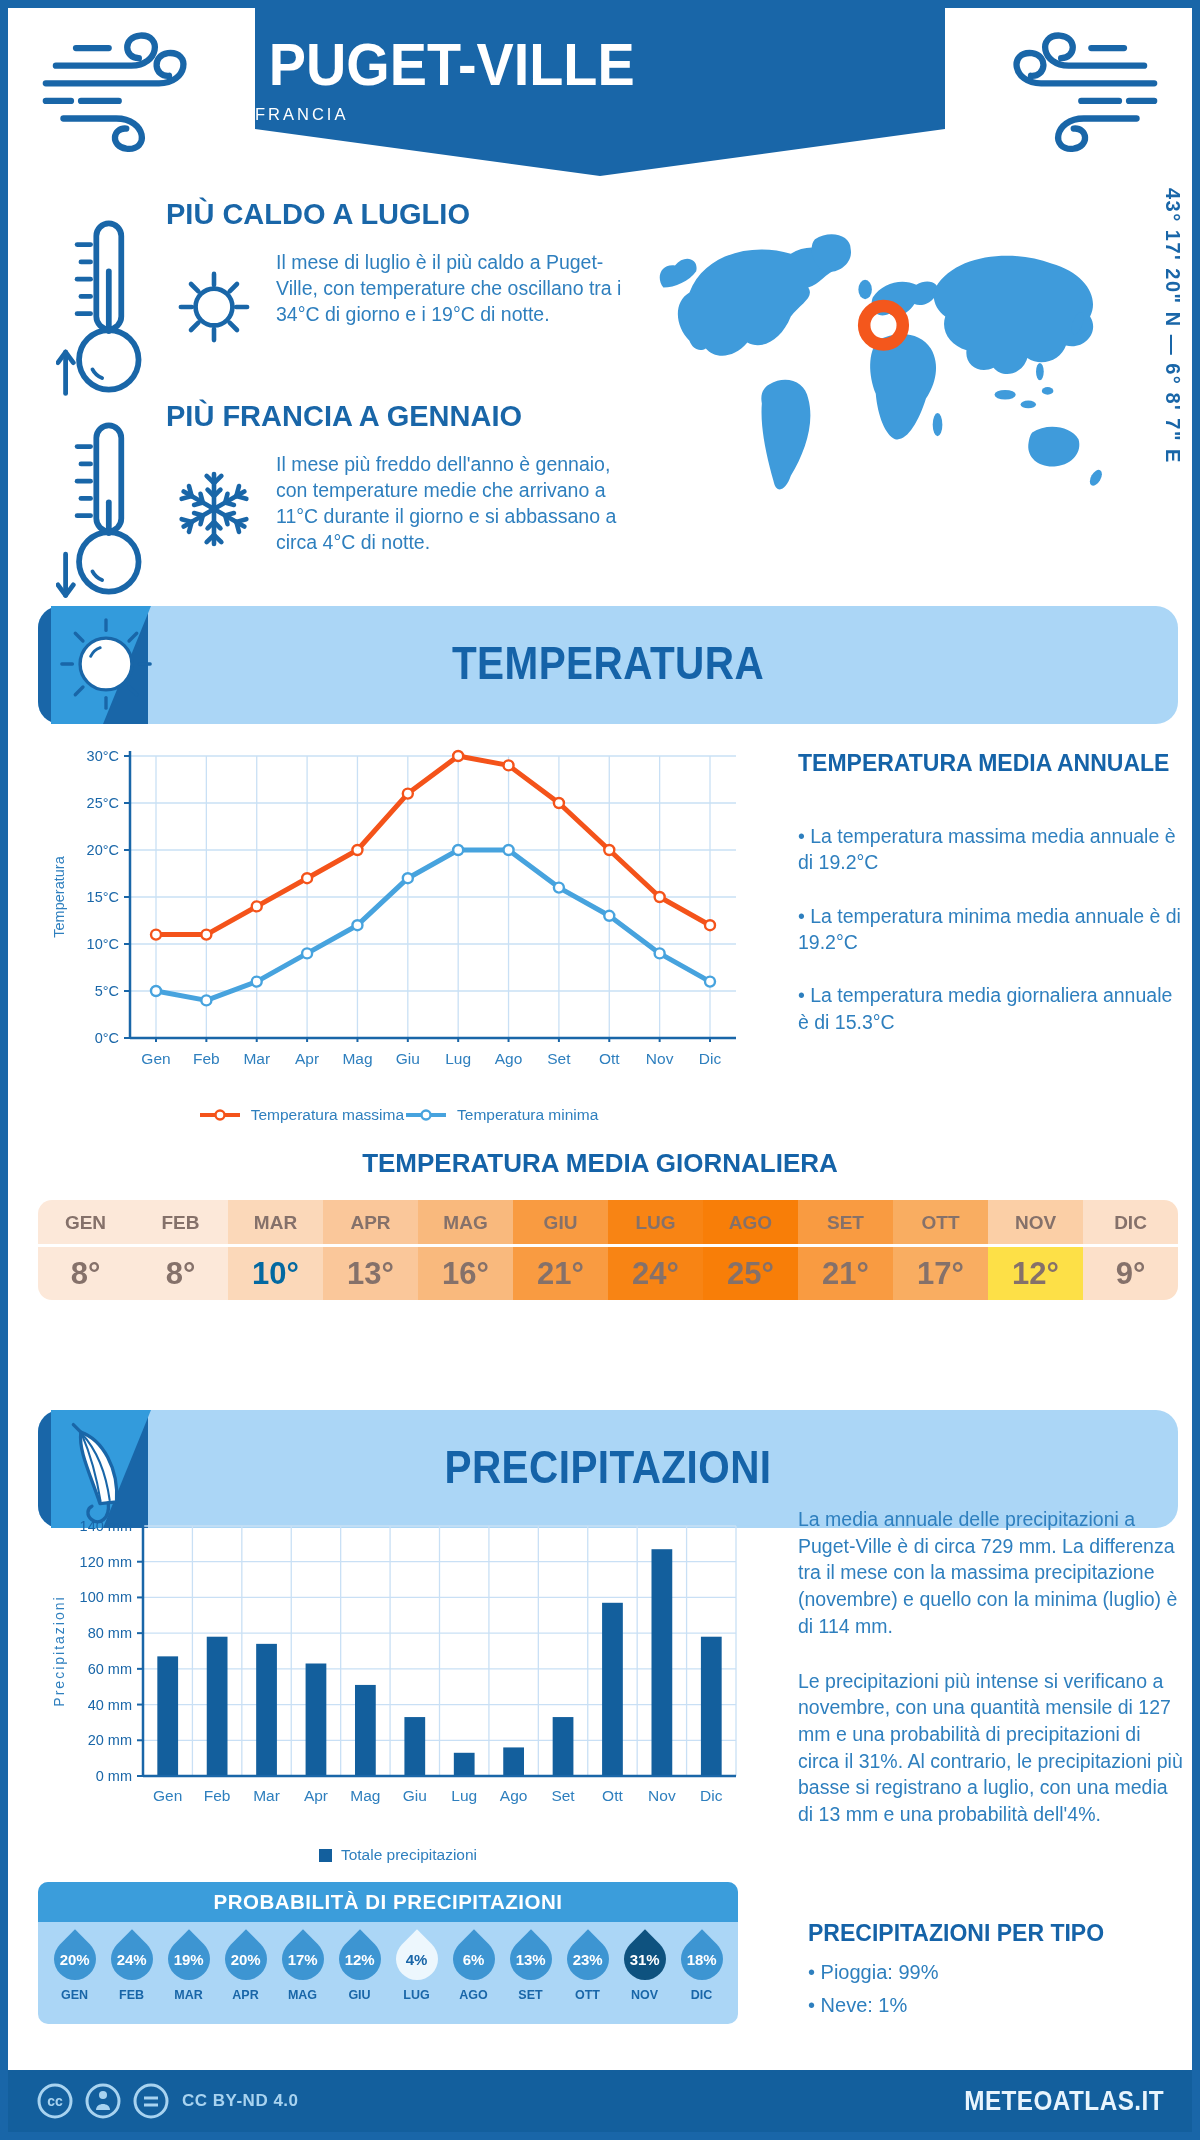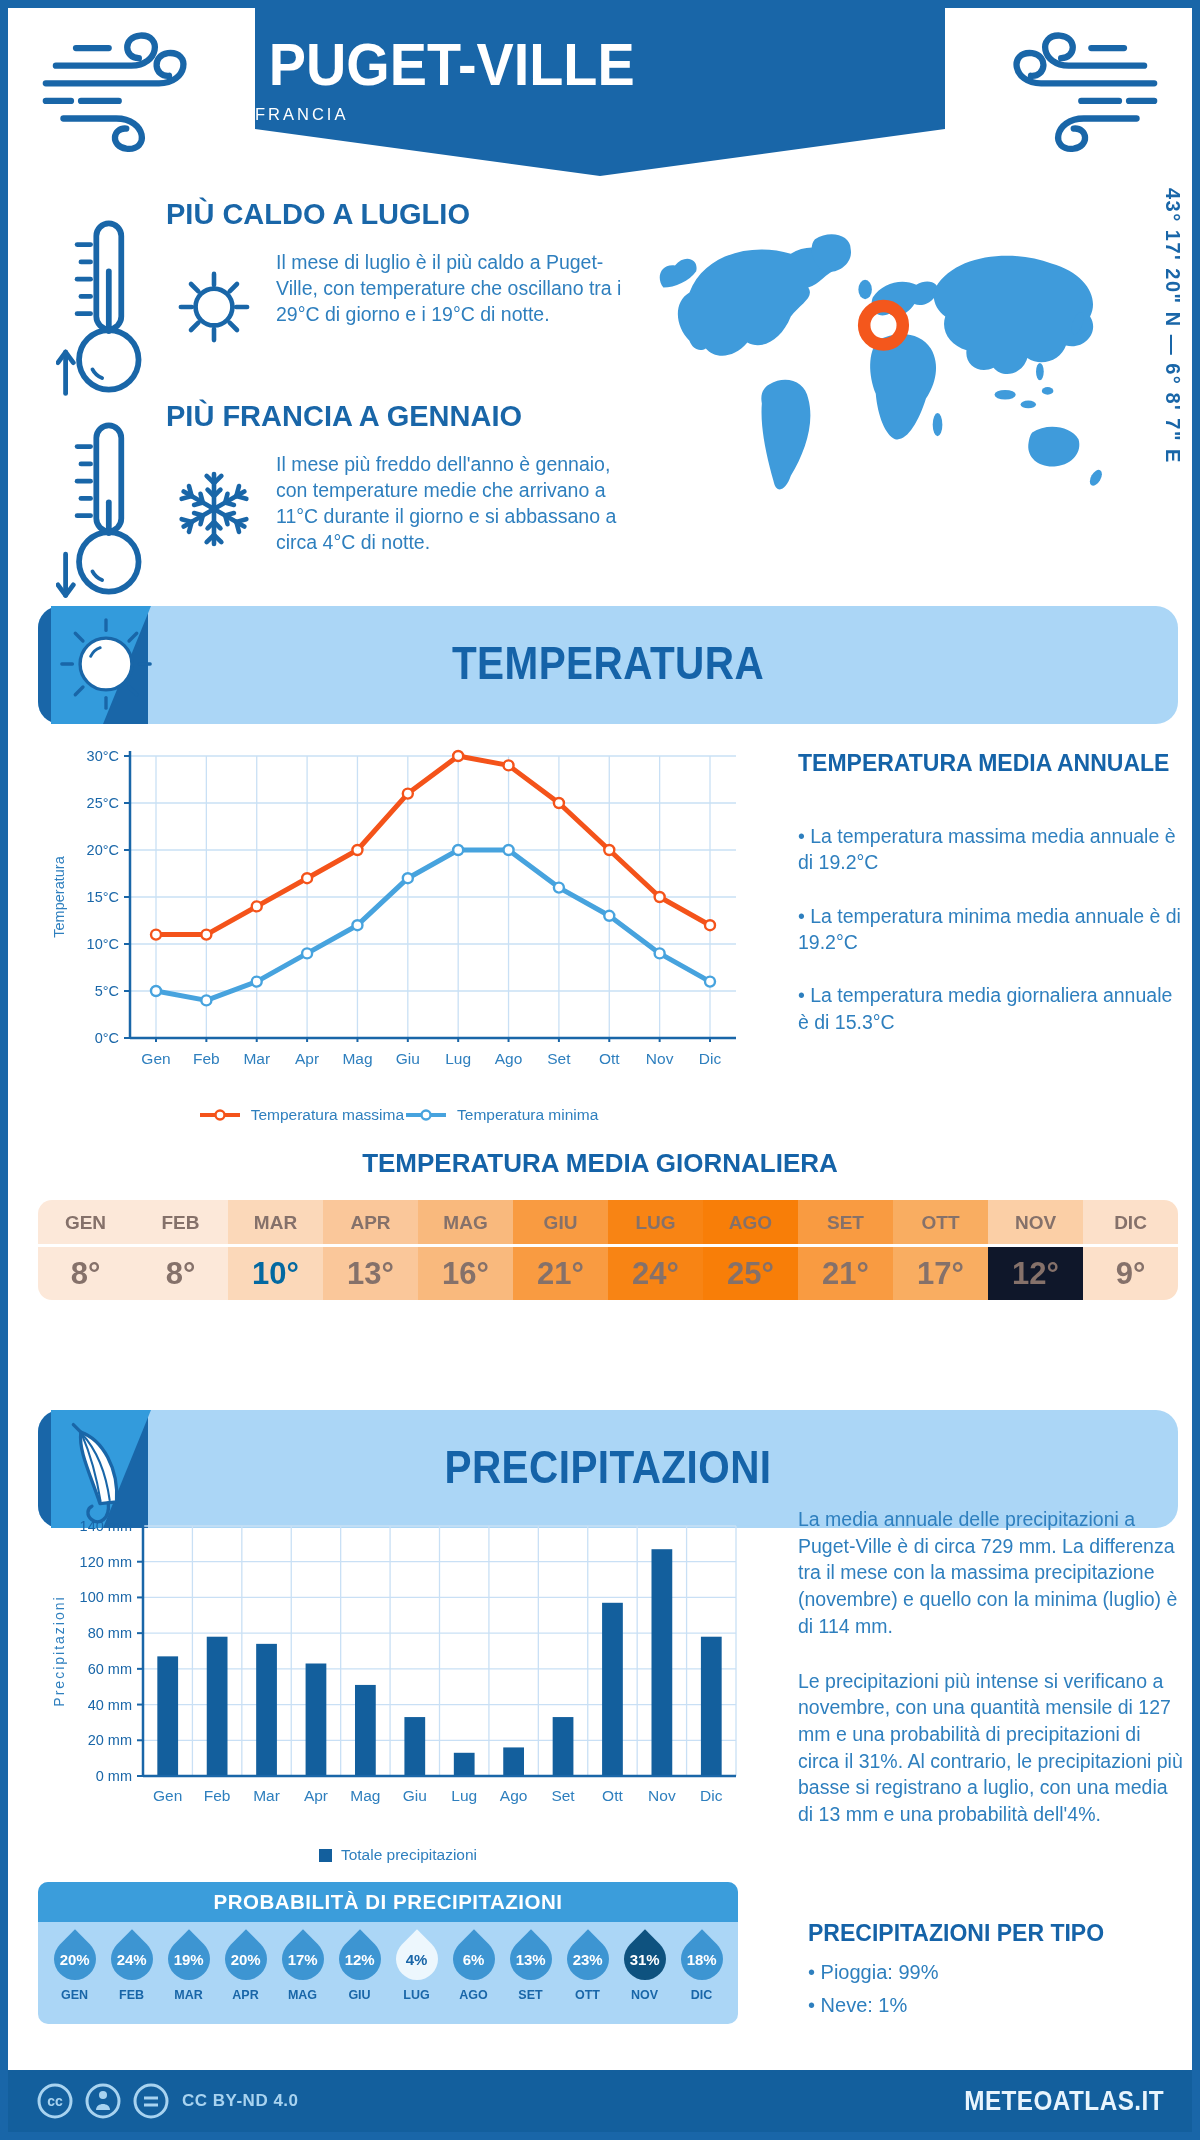"Il mese di luglio è" p { text: 29 -> 34 }
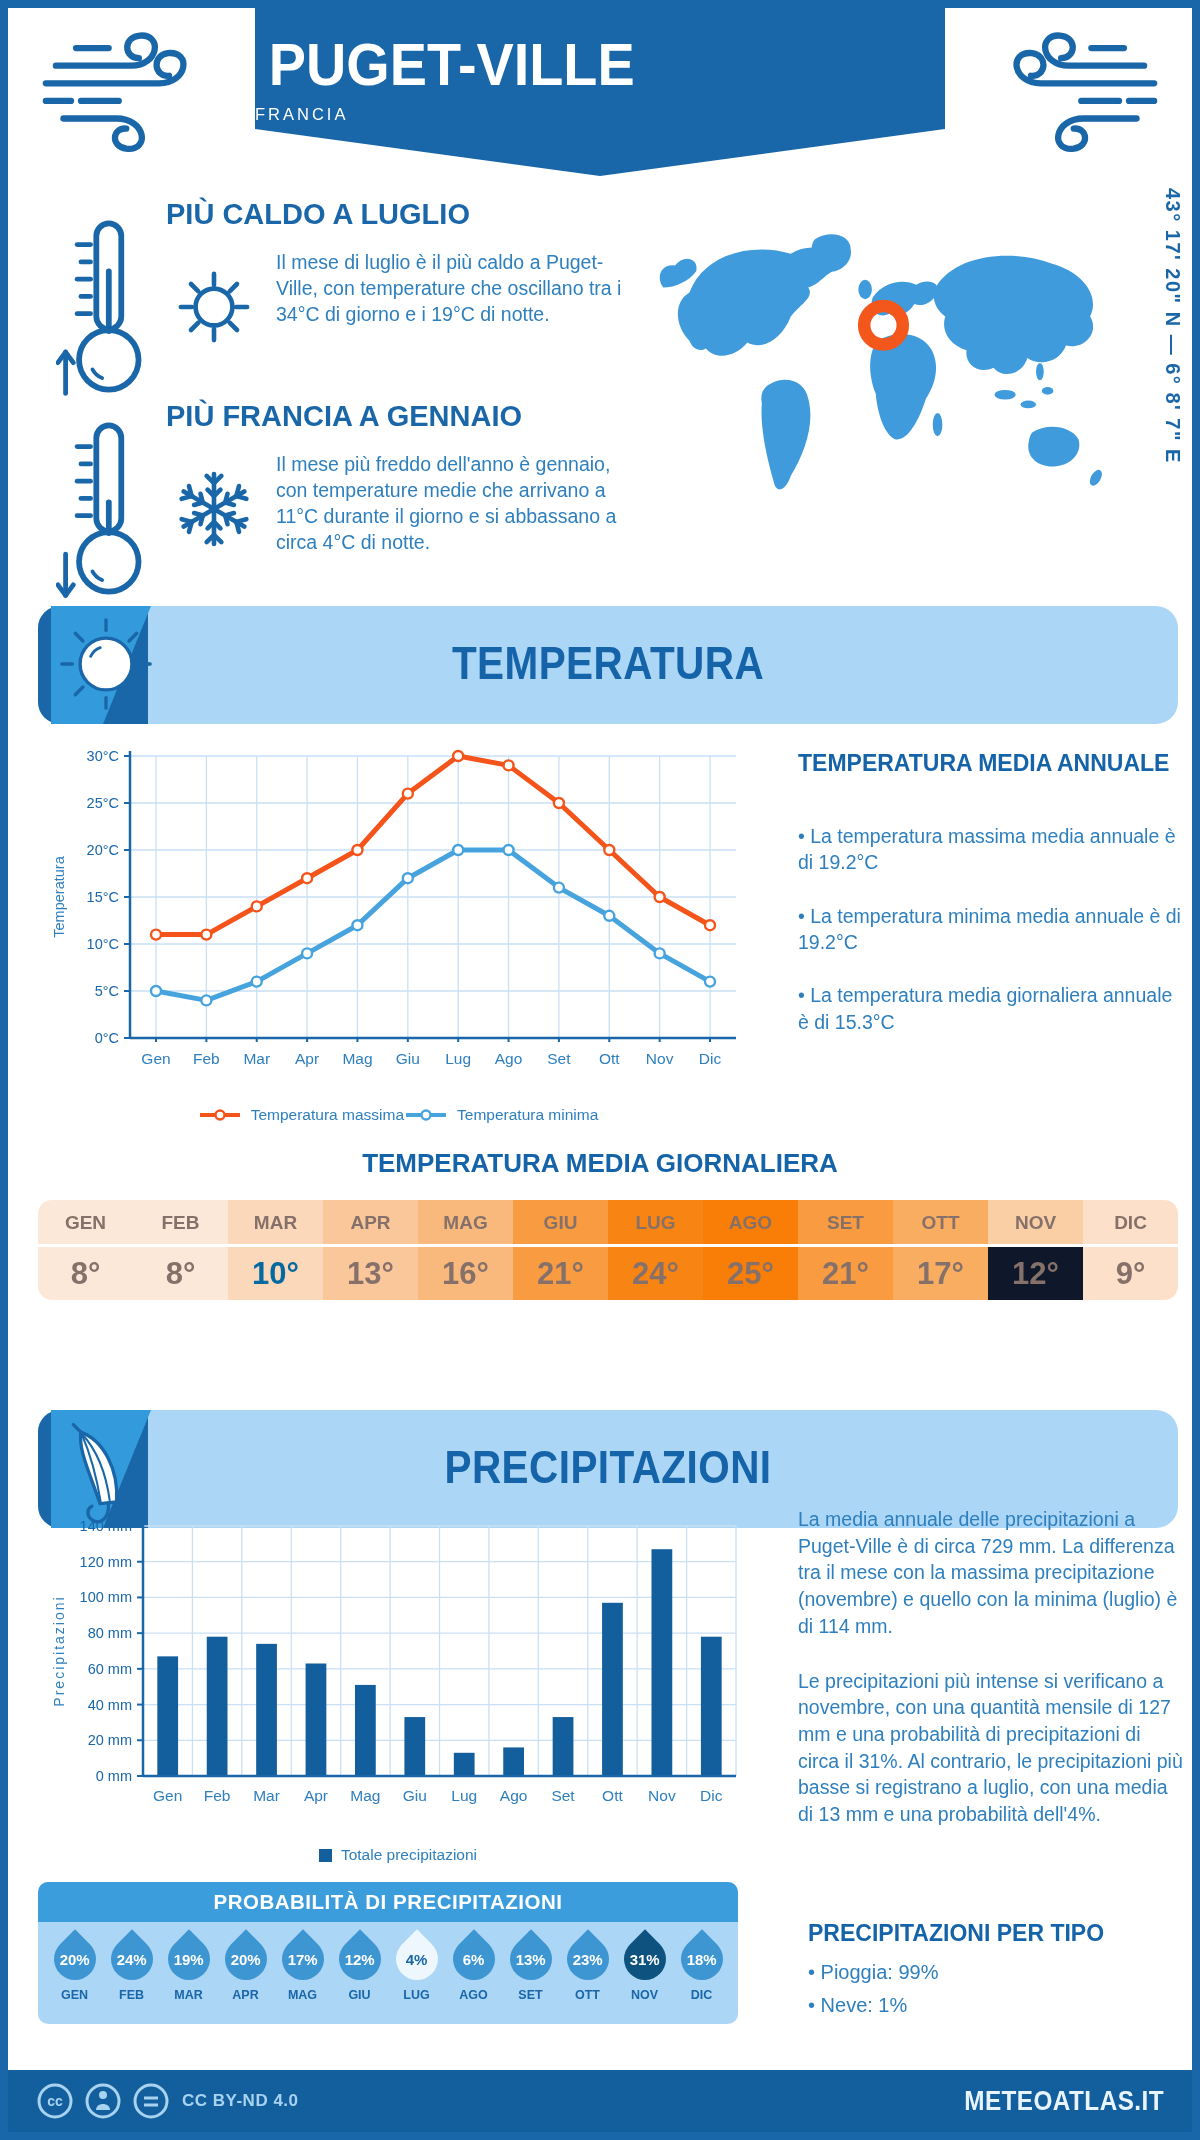"12°" div.tval { background: #0f172a -> #fde047 }
